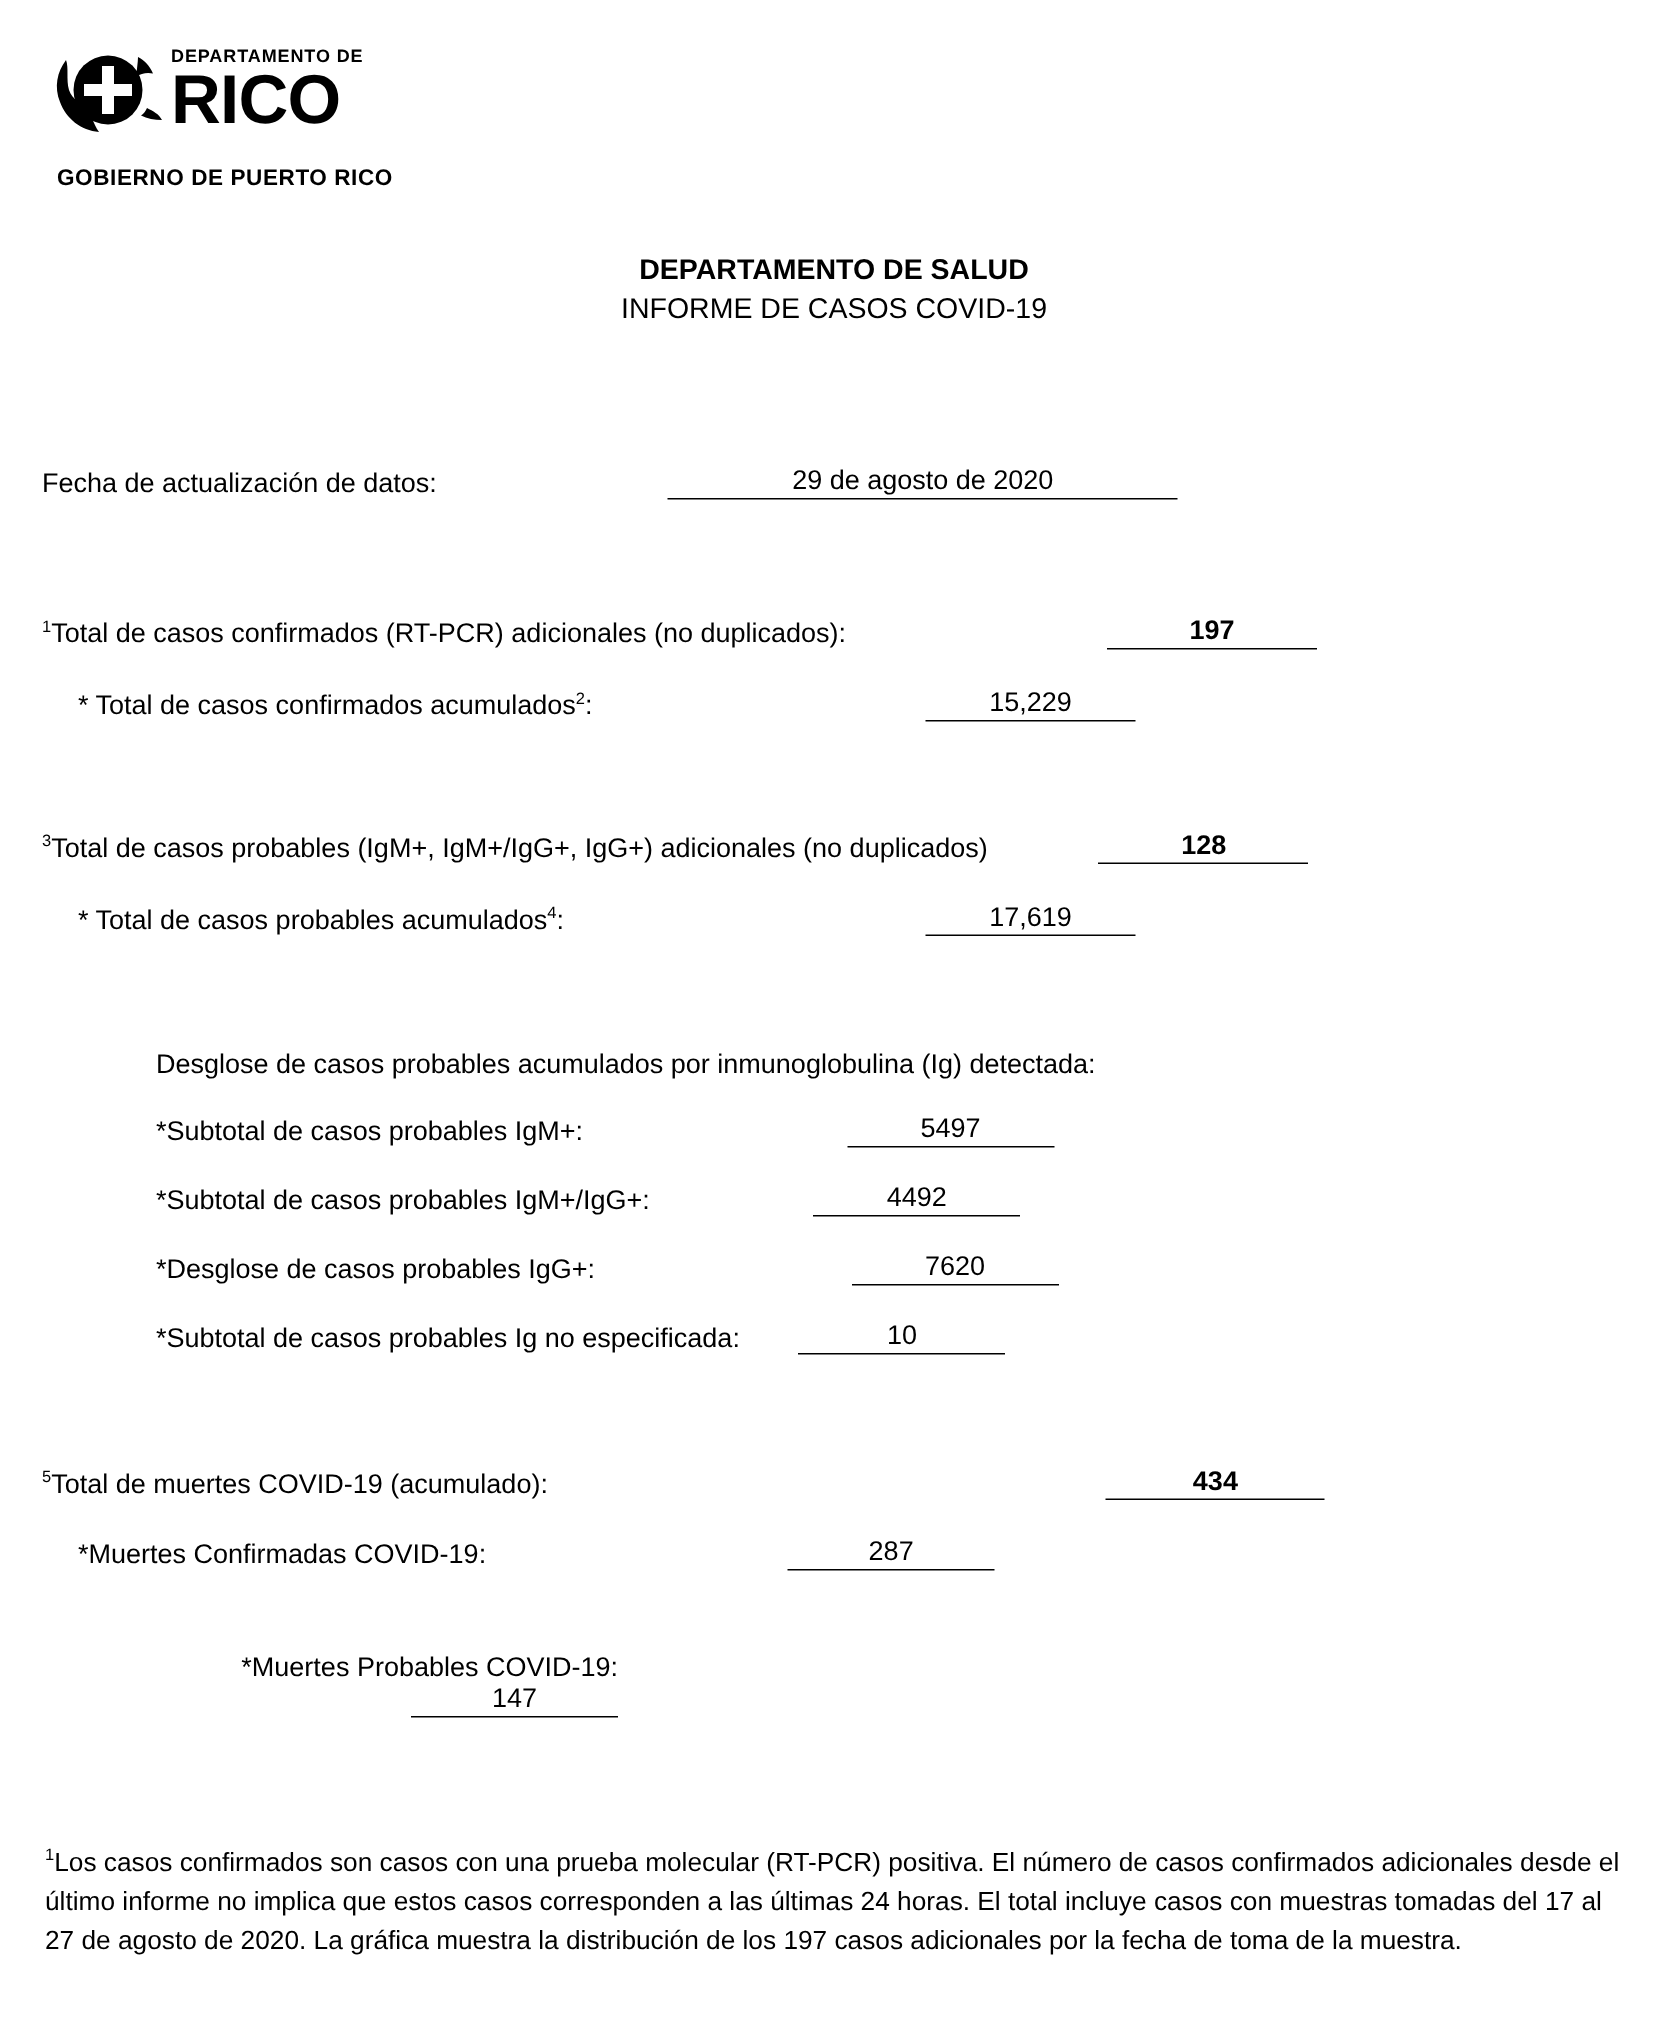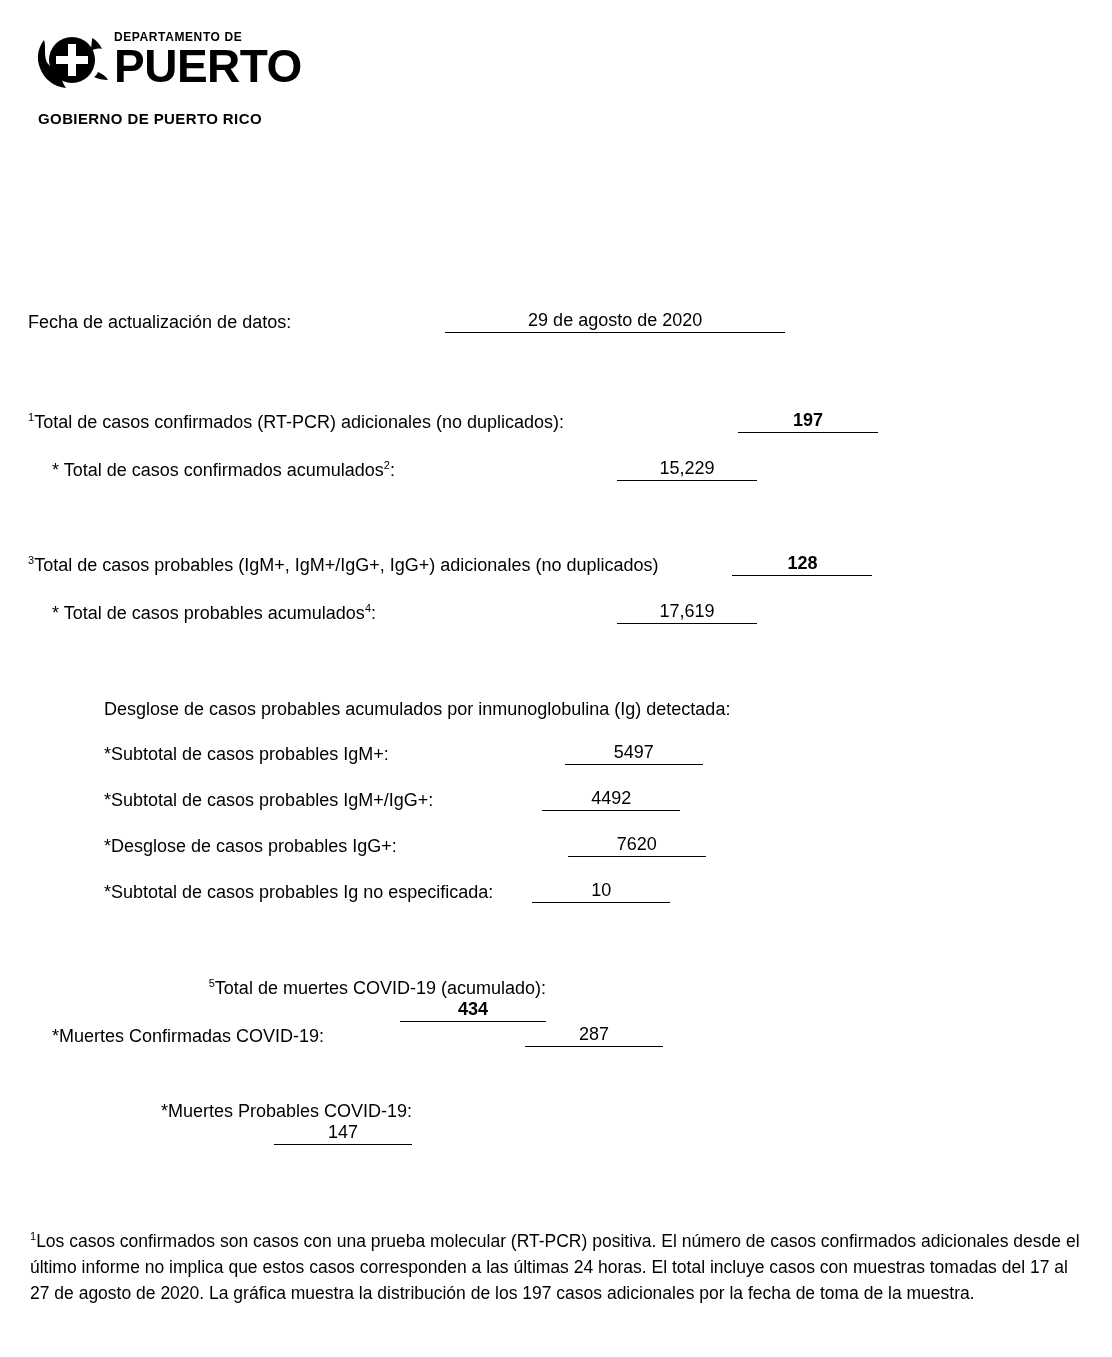"PUERTO" div.logo-salud { text: PUERTO -> RICO }
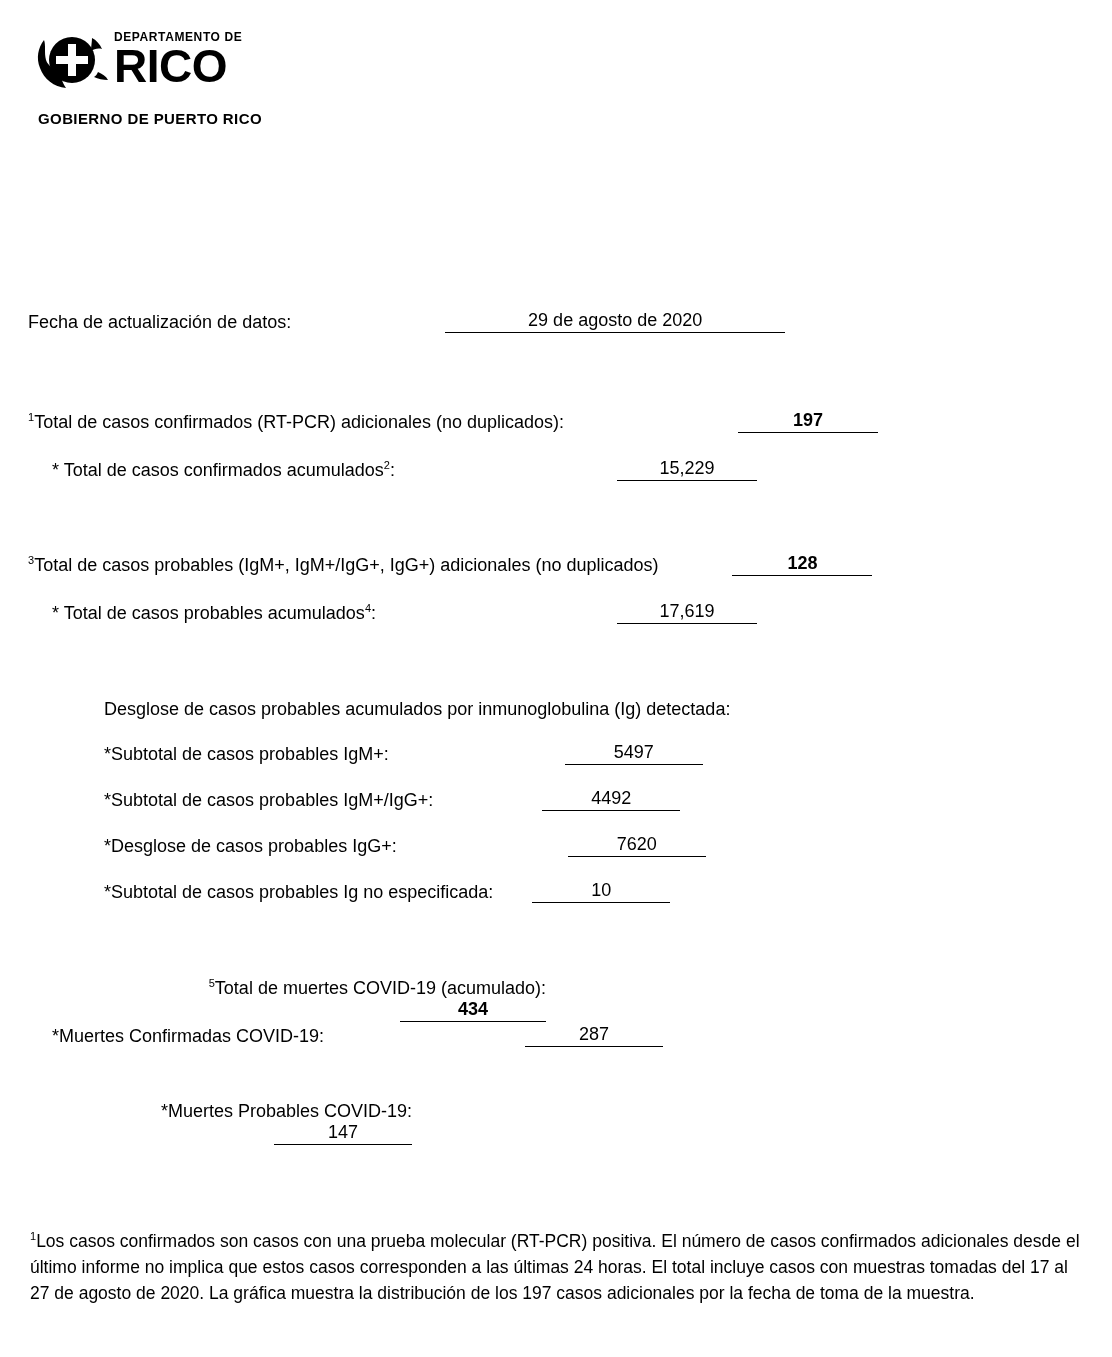"DEPARTAMENTO DE SALUD" div.title-block { html: none -> <div> <div>DEPARTAMENTO DE SALUD</div> <div>INFORME DE CASOS COVID-19</div> </div> }
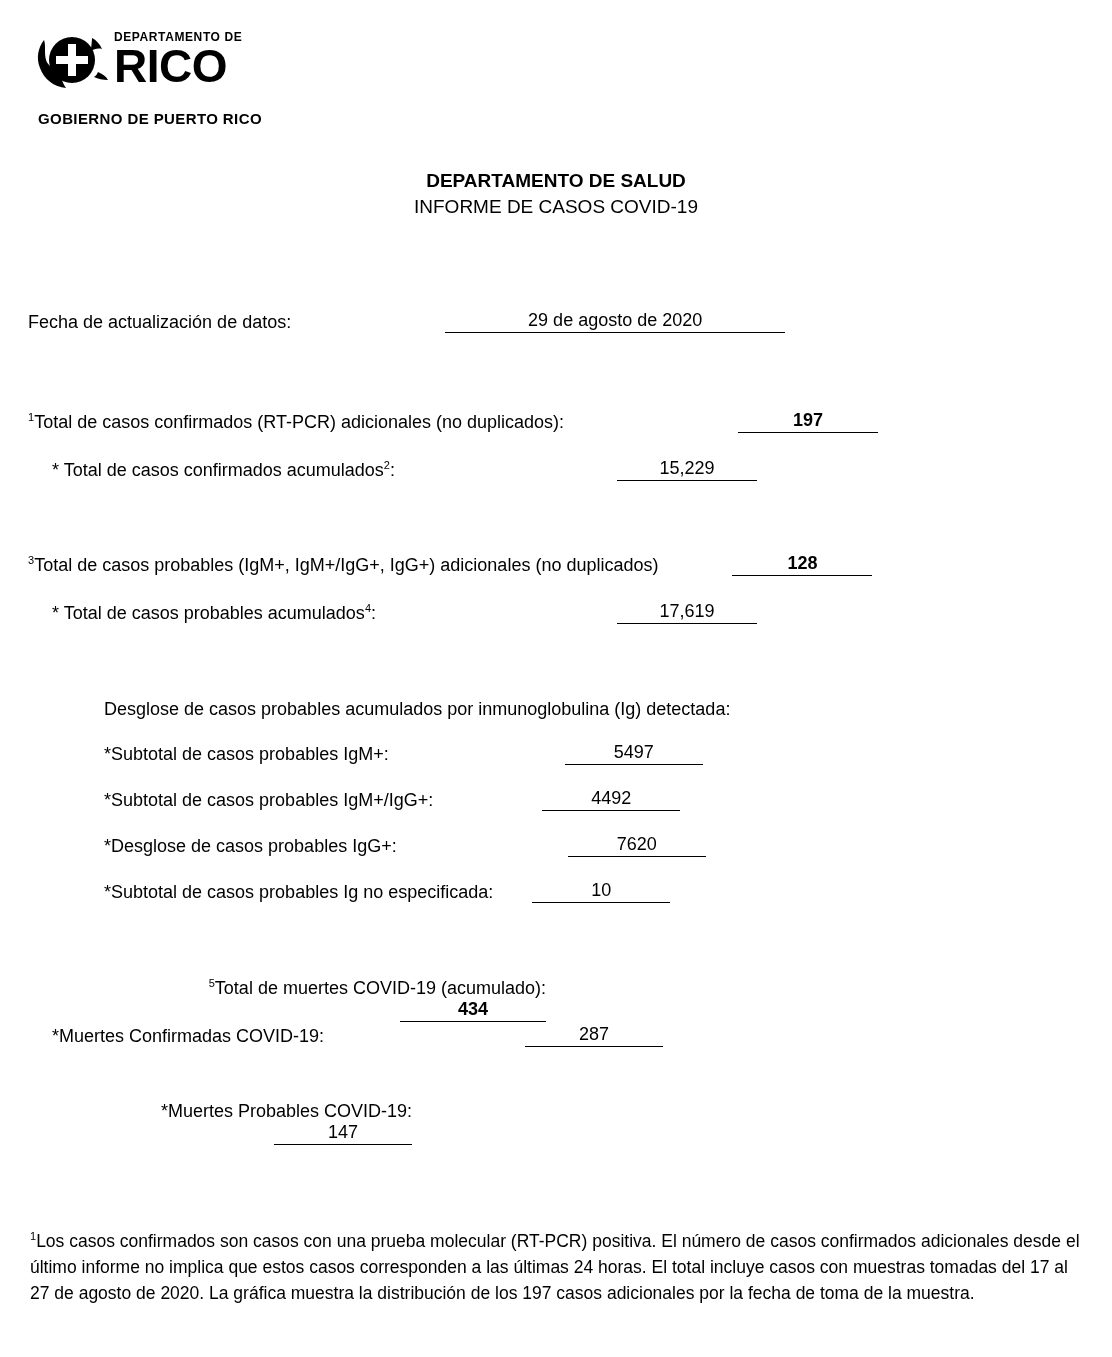"5Total de muertes COVID-19 (acumulado):" div.row { flex-direction: column -> none }
